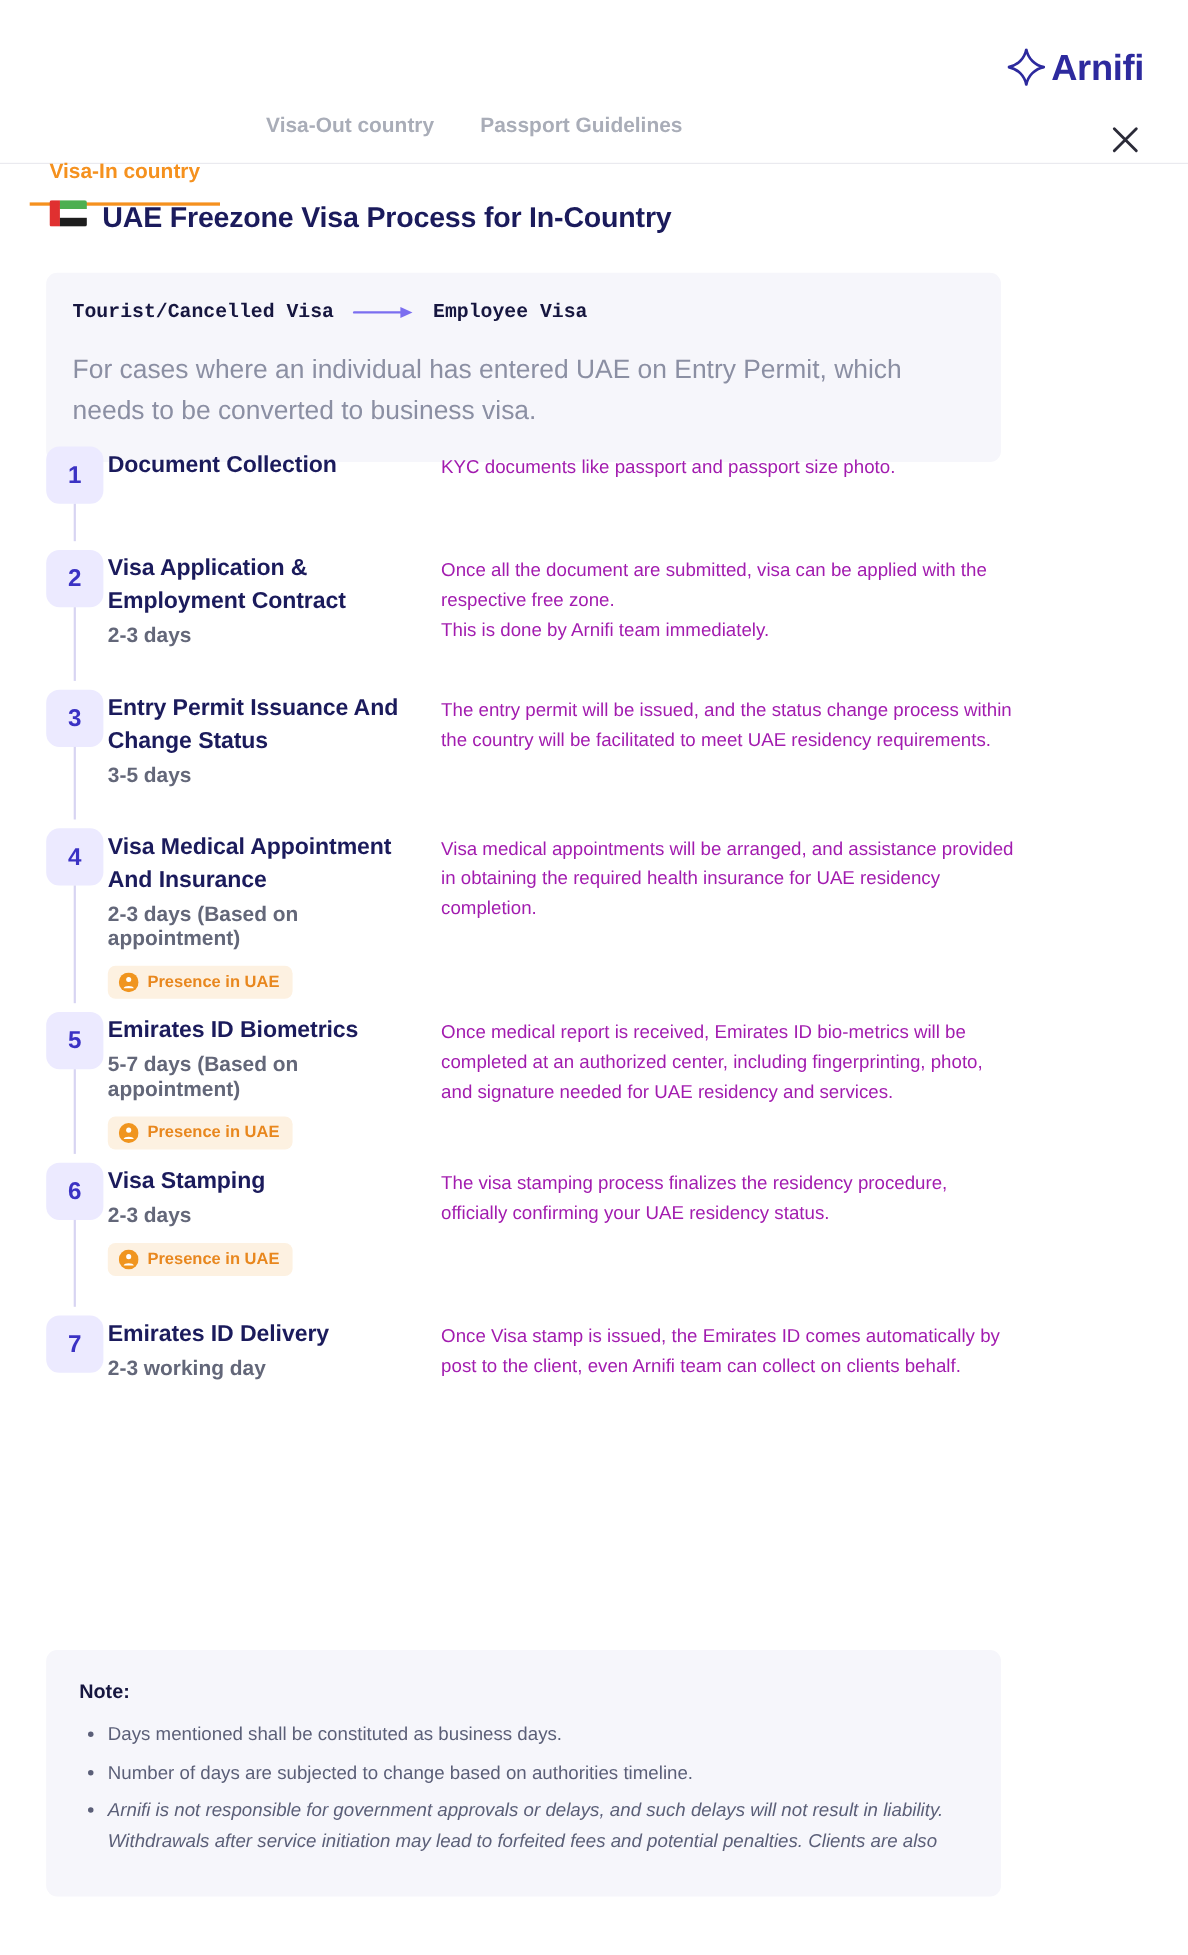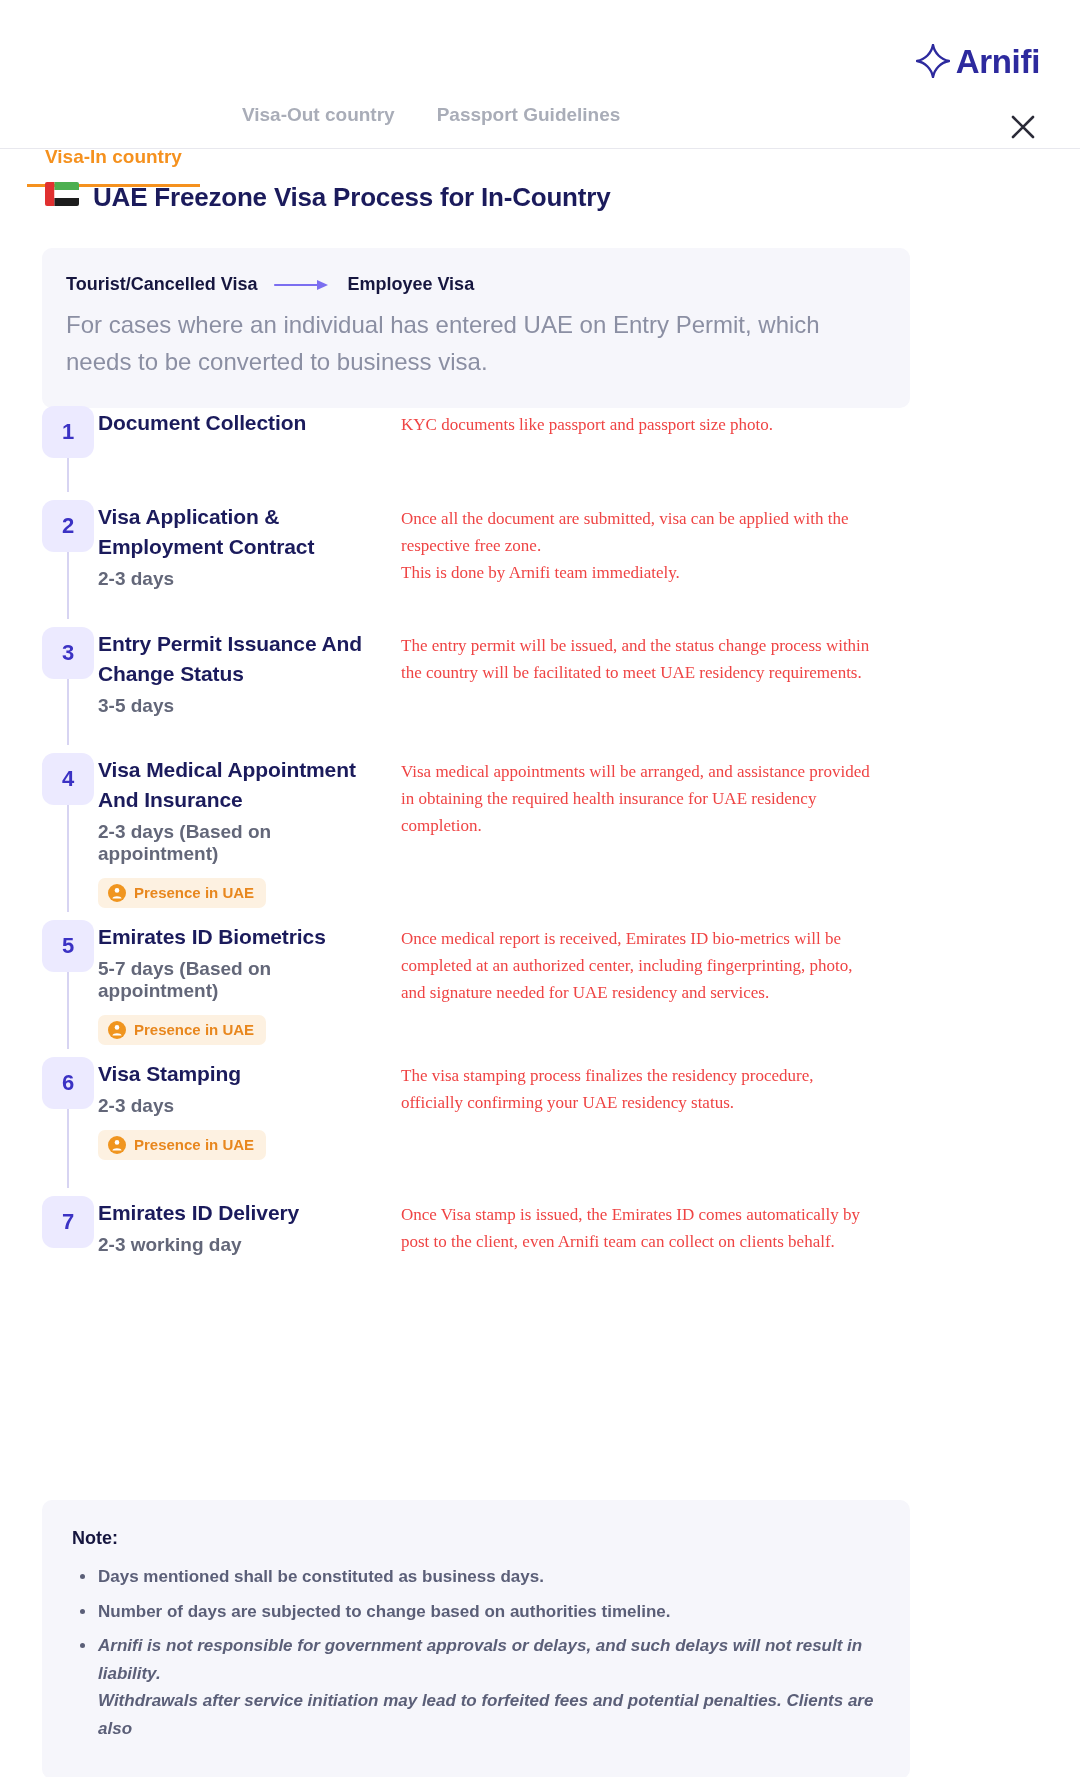"Tourist/Cancelled Visa" .banner-flow { font-family: none -> Liberation Mono, monospace; margin-bottom: 11px -> 24px }
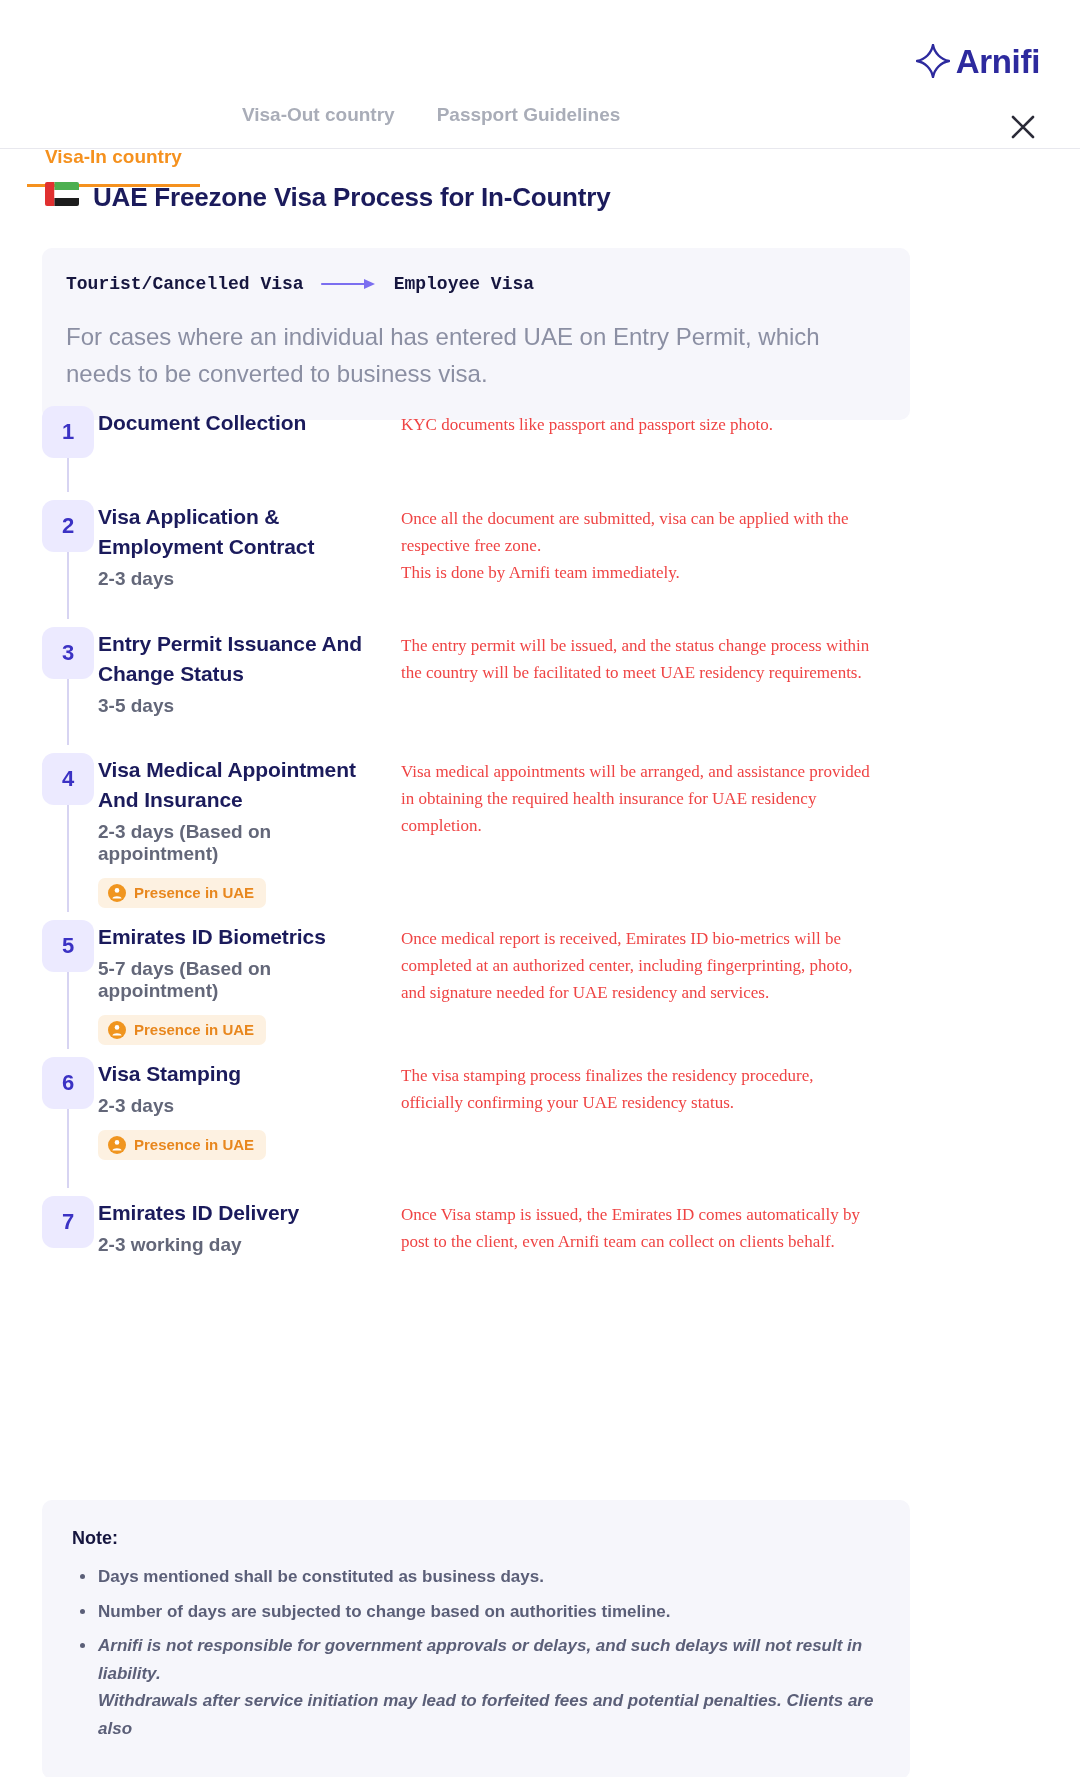"KYC documents like passport and" .step-desc { color: #ef4444 -> #a21caf; font-family: Liberation Serif, serif -> none }
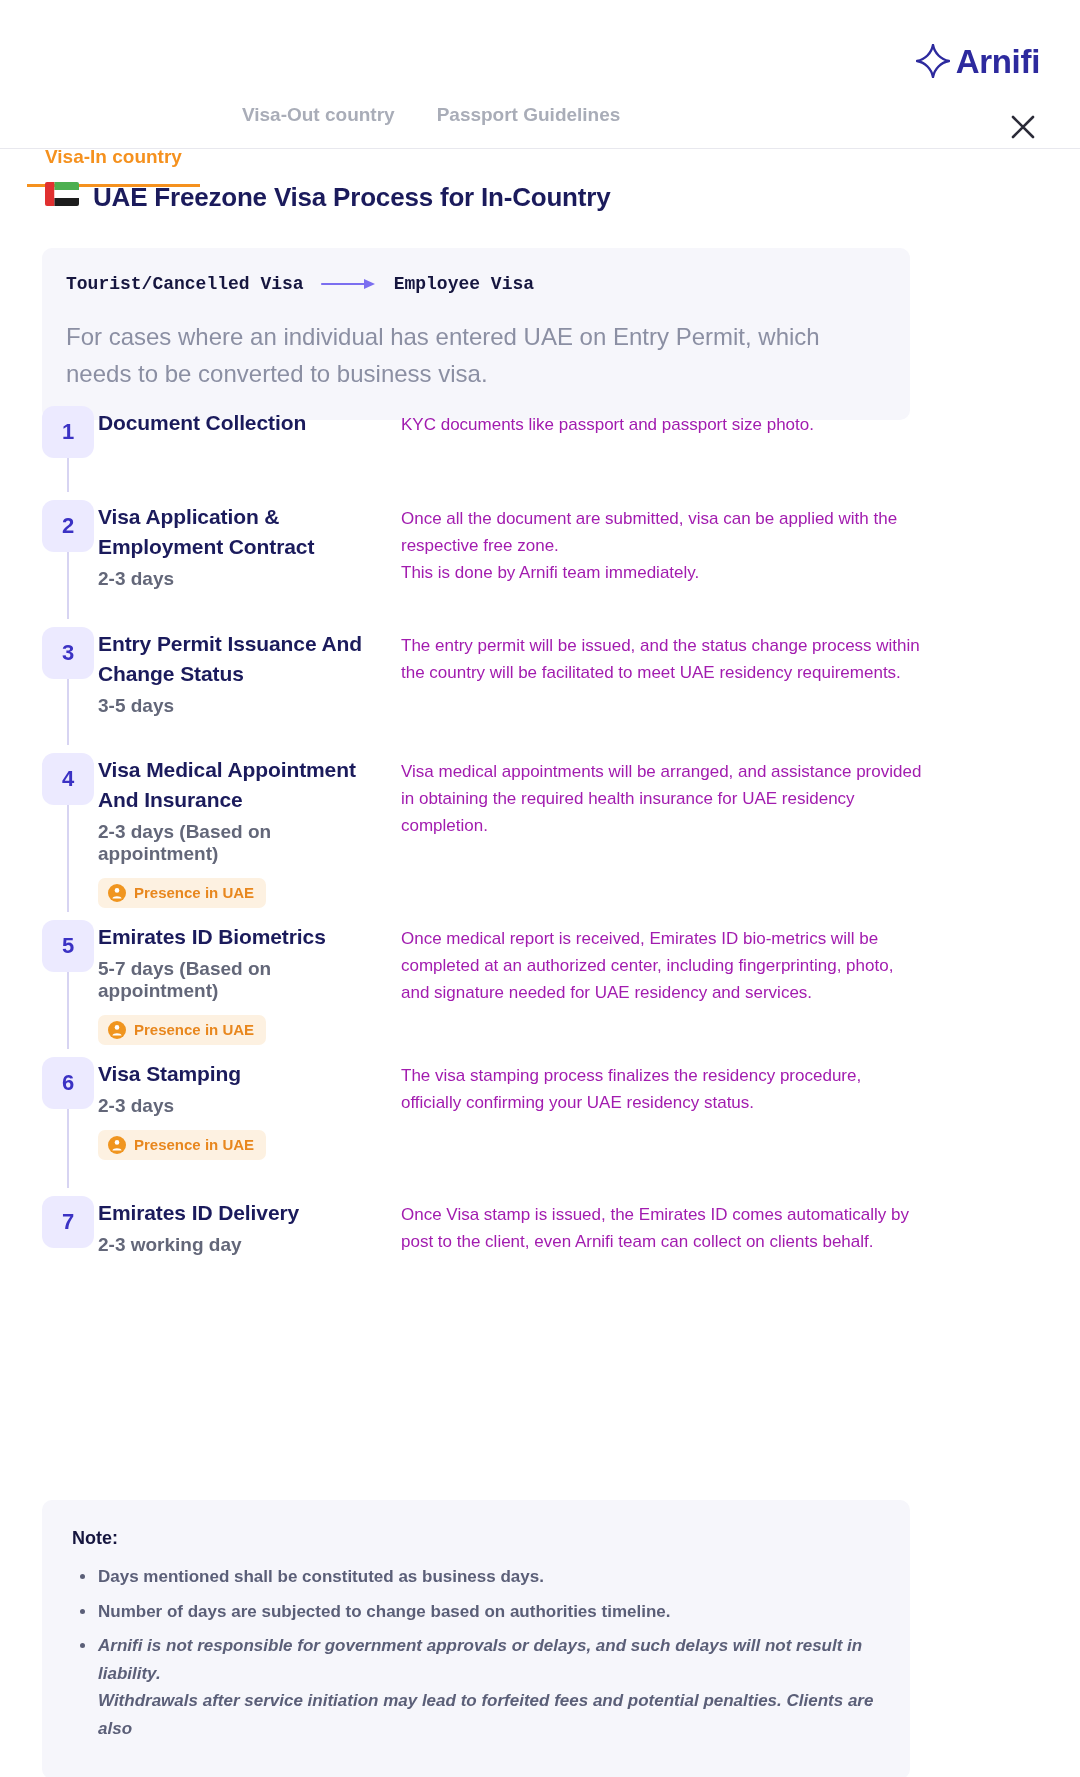"Days mentioned shall be constituted" .note-item .line { font-weight: bold -> none }
